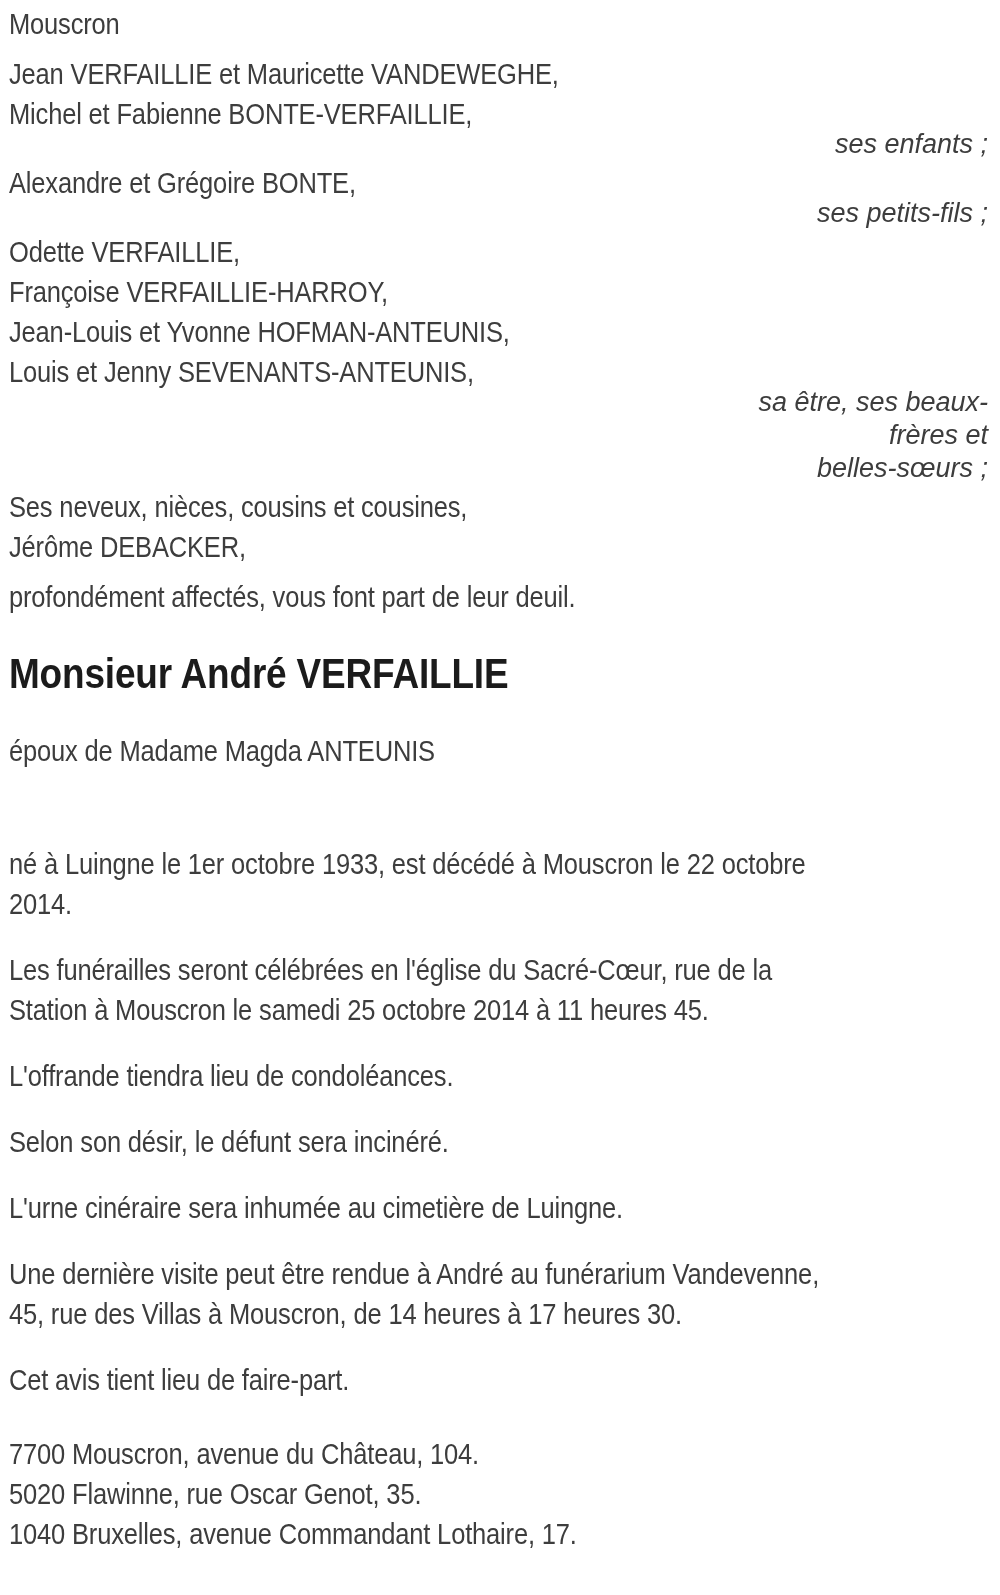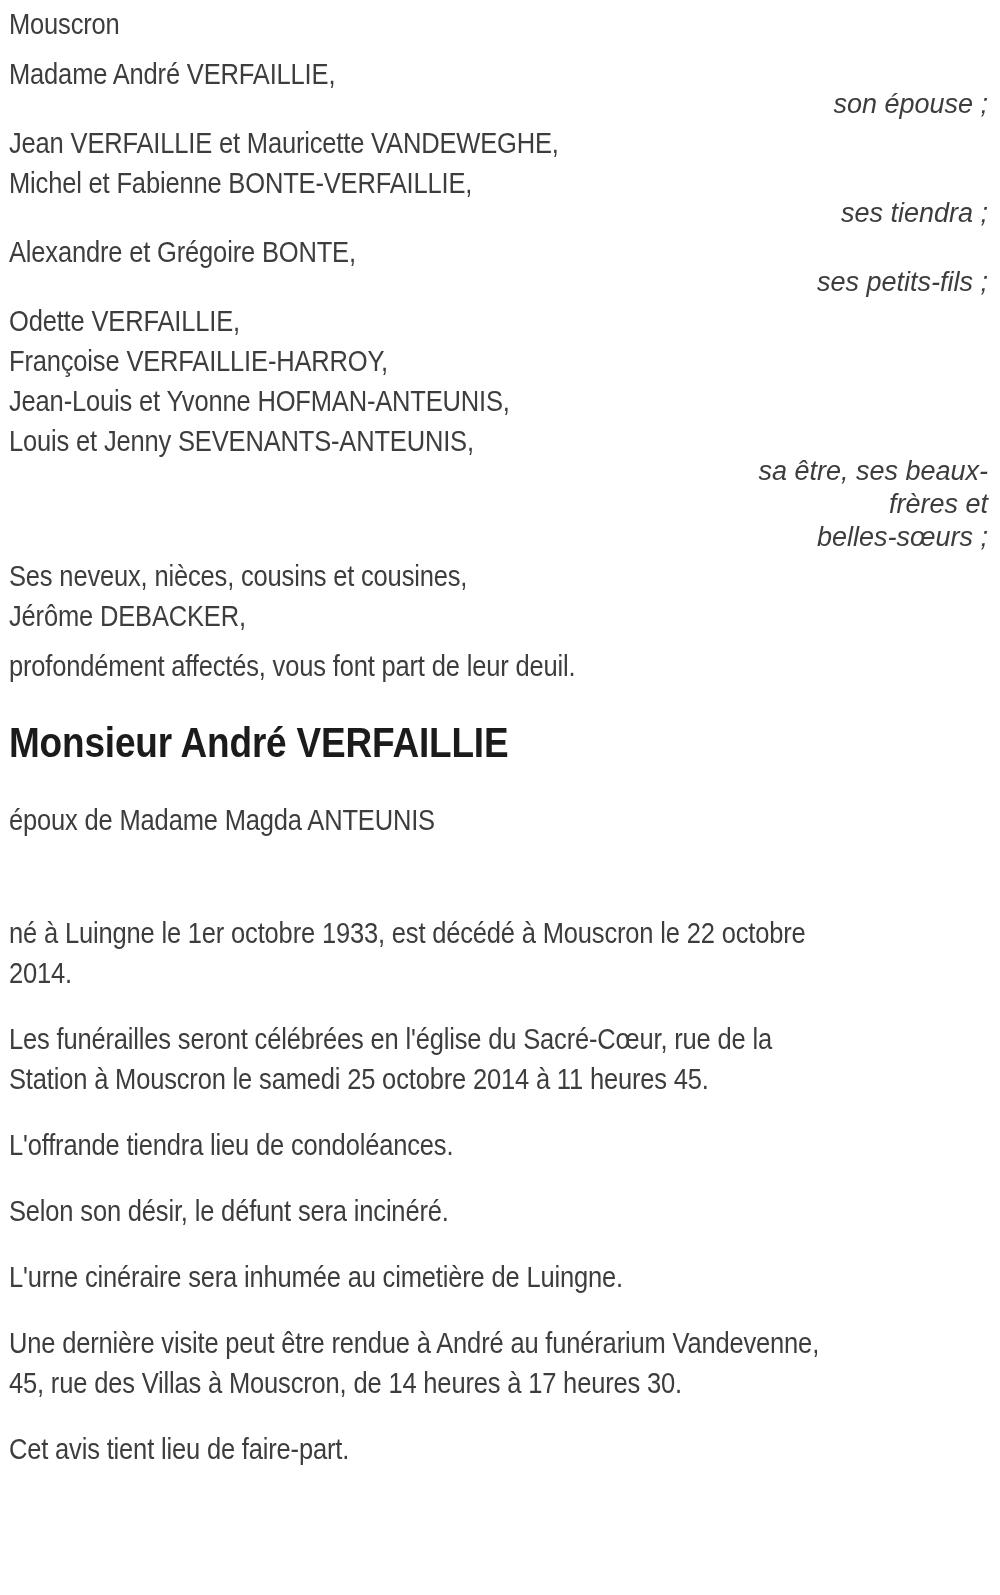"Madame André VERFAILLIE," div.group { html: <div> <div>Madame André VERFAILLIE,</div> <div> <div>son épouse ;</div> </div> </div> -> none }
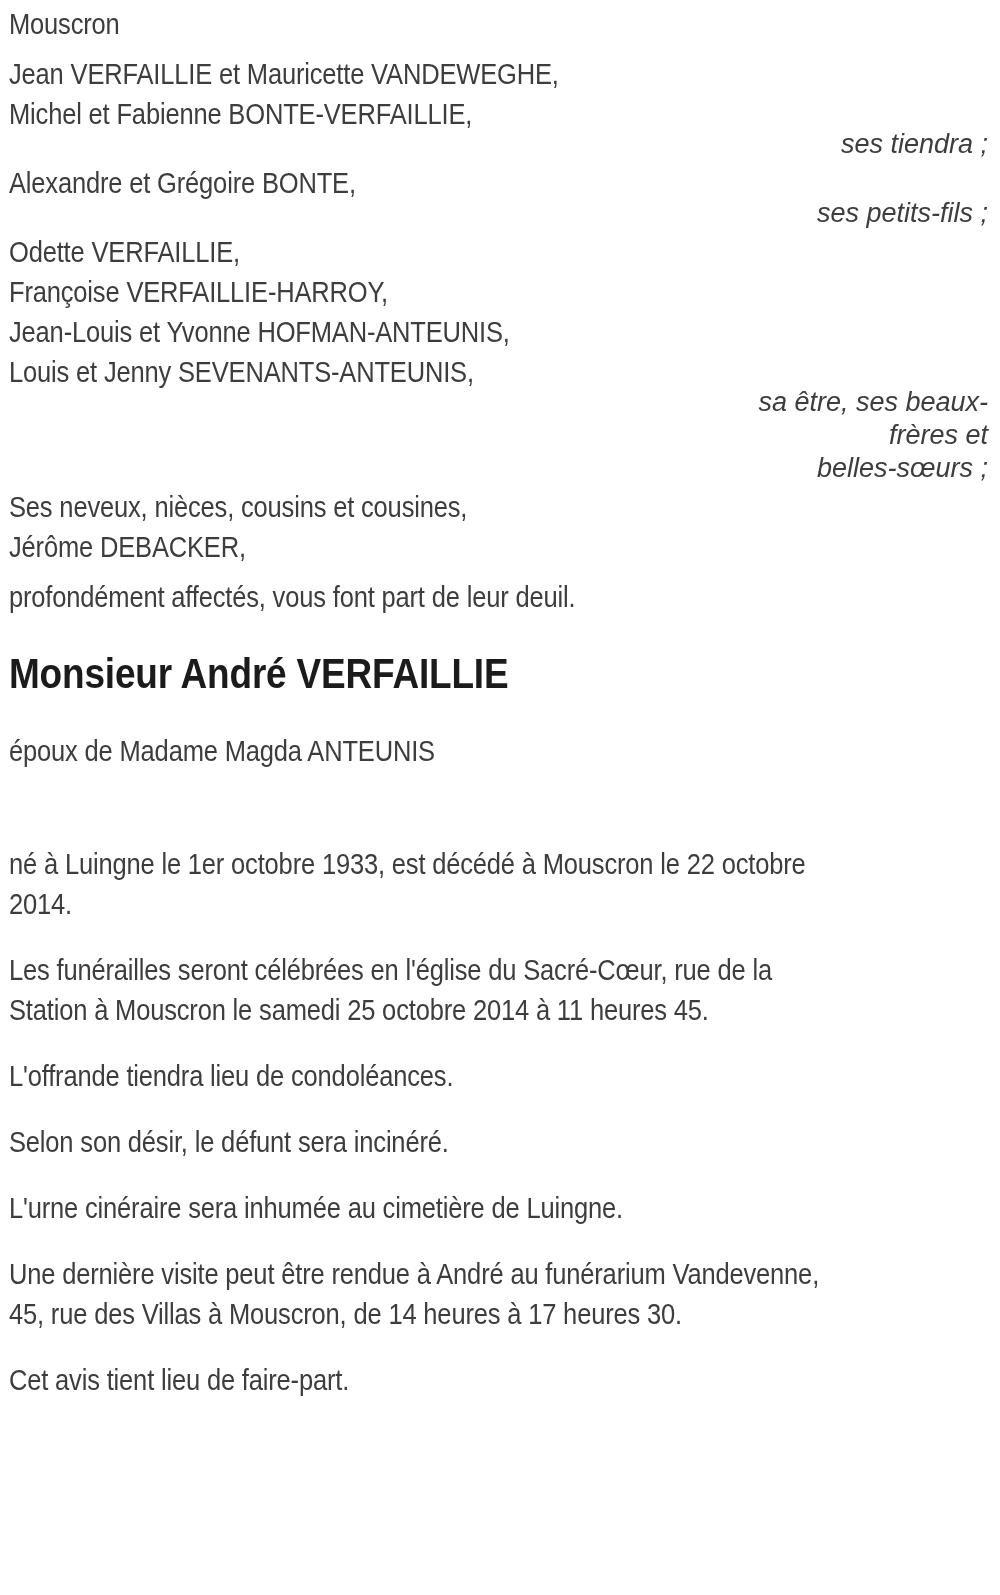"ses tiendra ;" div.relation-line { text: tiendra -> enfants }
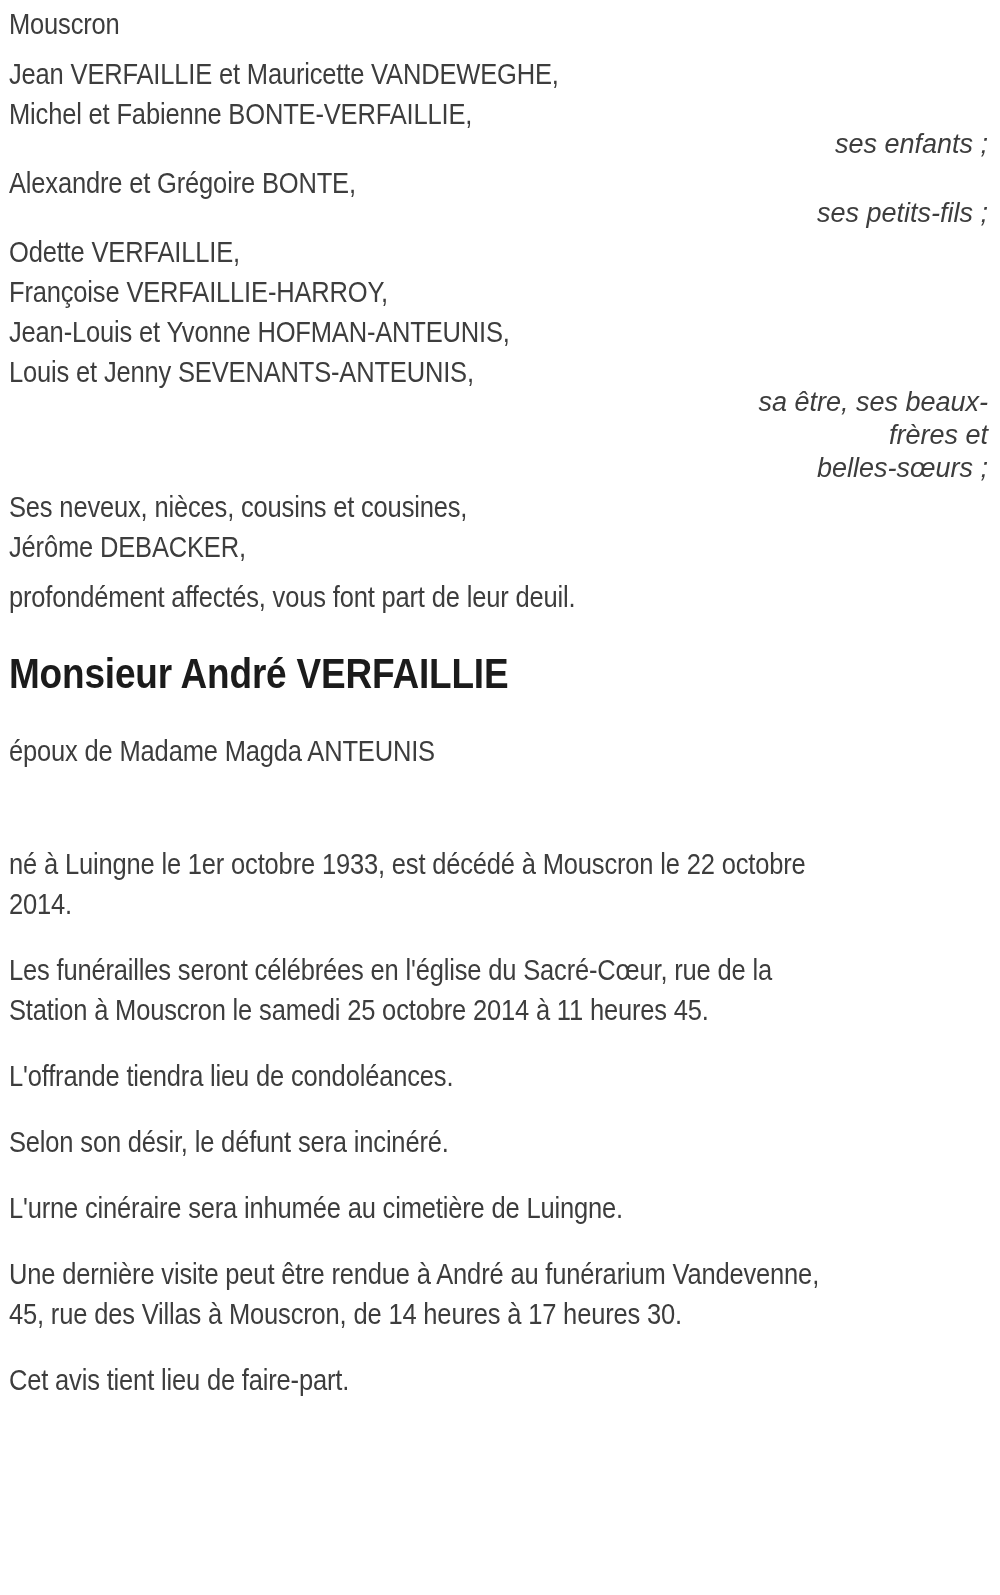"7700 Mouscron, avenue du Château," div.addresses { html: none -> <div> <div>7700 Mouscron, avenue du Château, 104.</div> <div>5020 Flawinne, rue Oscar Genot, 35.</div> <div>1040 Bruxelles, avenue Commandant Lothaire, 17.</div> </div> }
